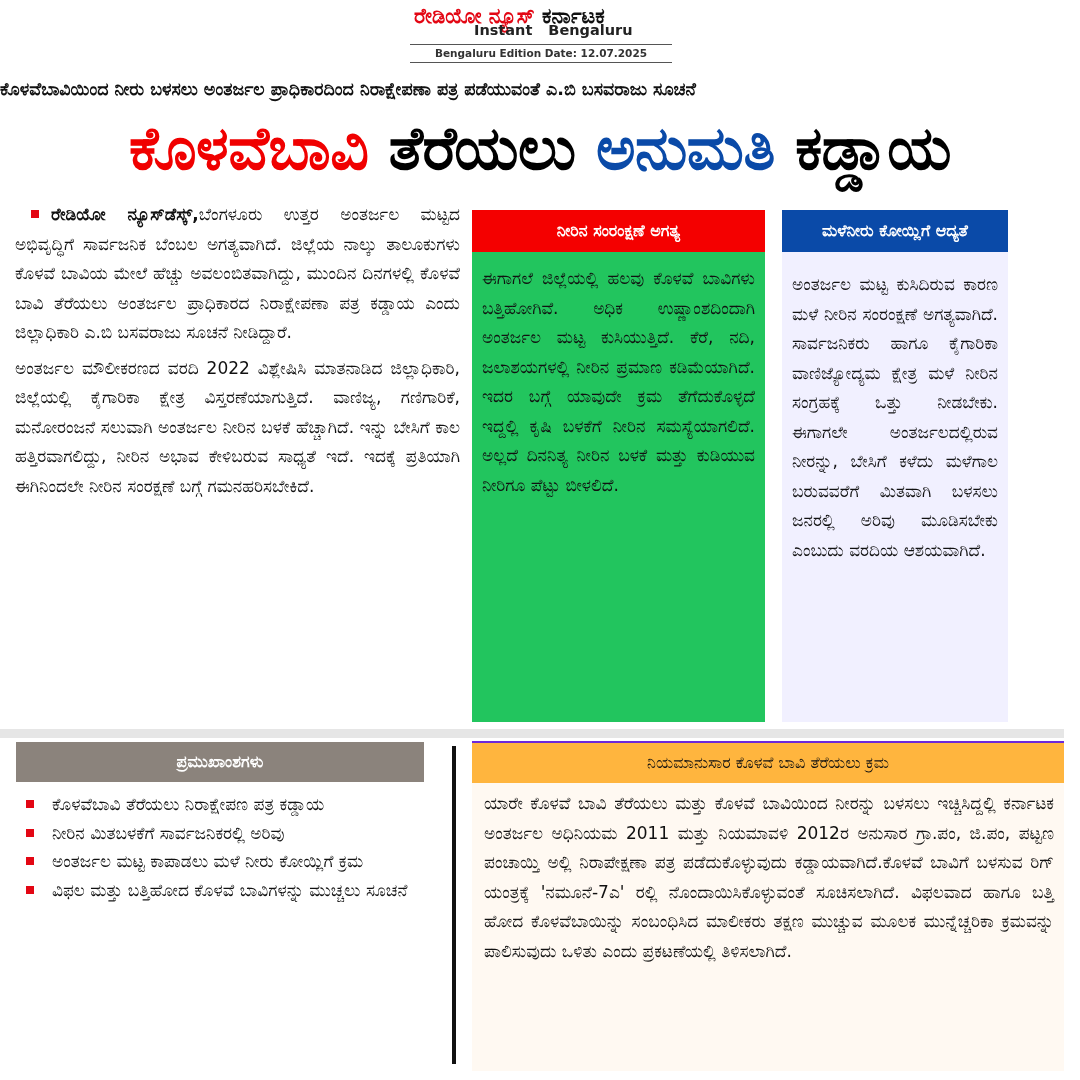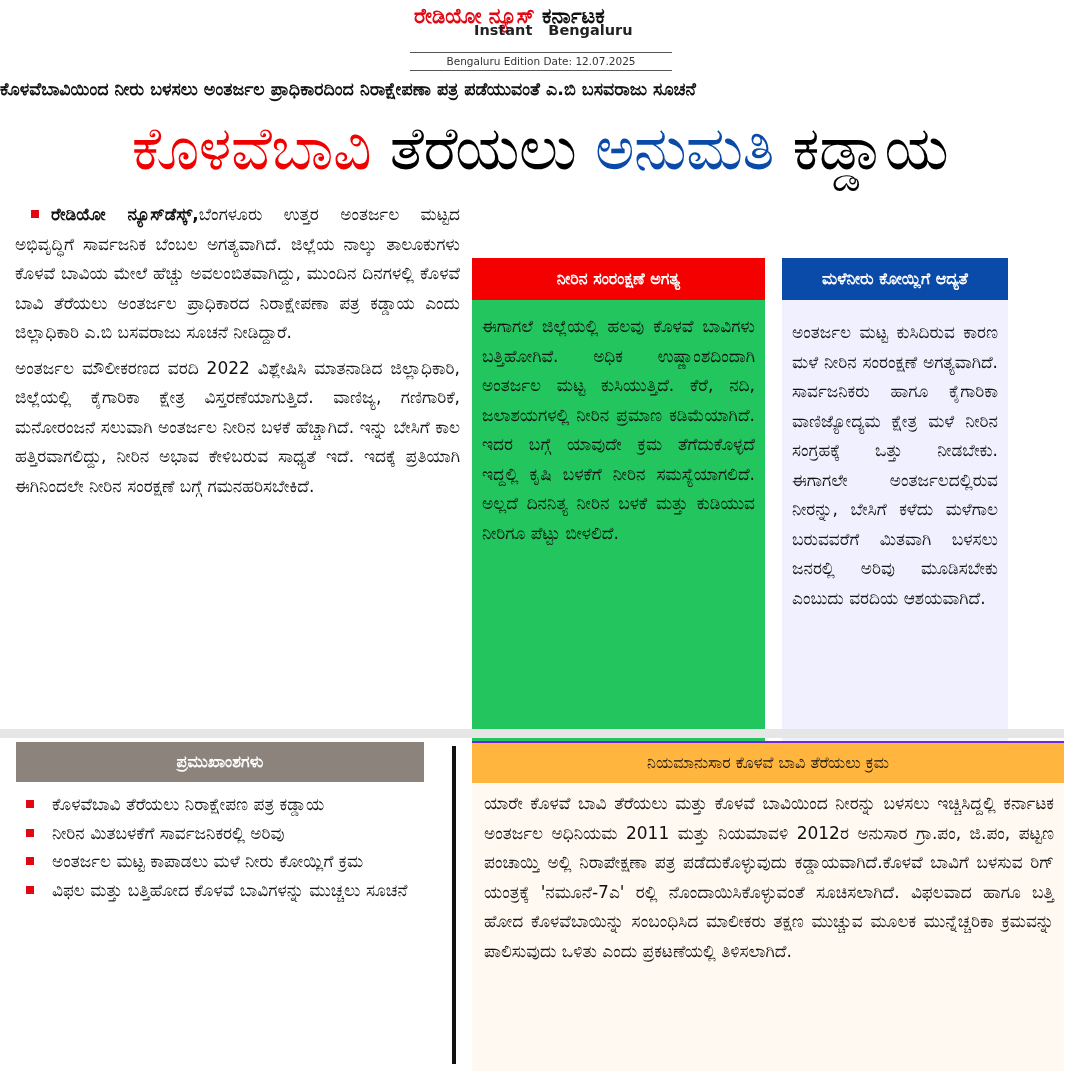"Bengaluru Edition Date: 12.07.2025" .edition { font-weight: none -> bold; margin-top: 10px -> 2px }
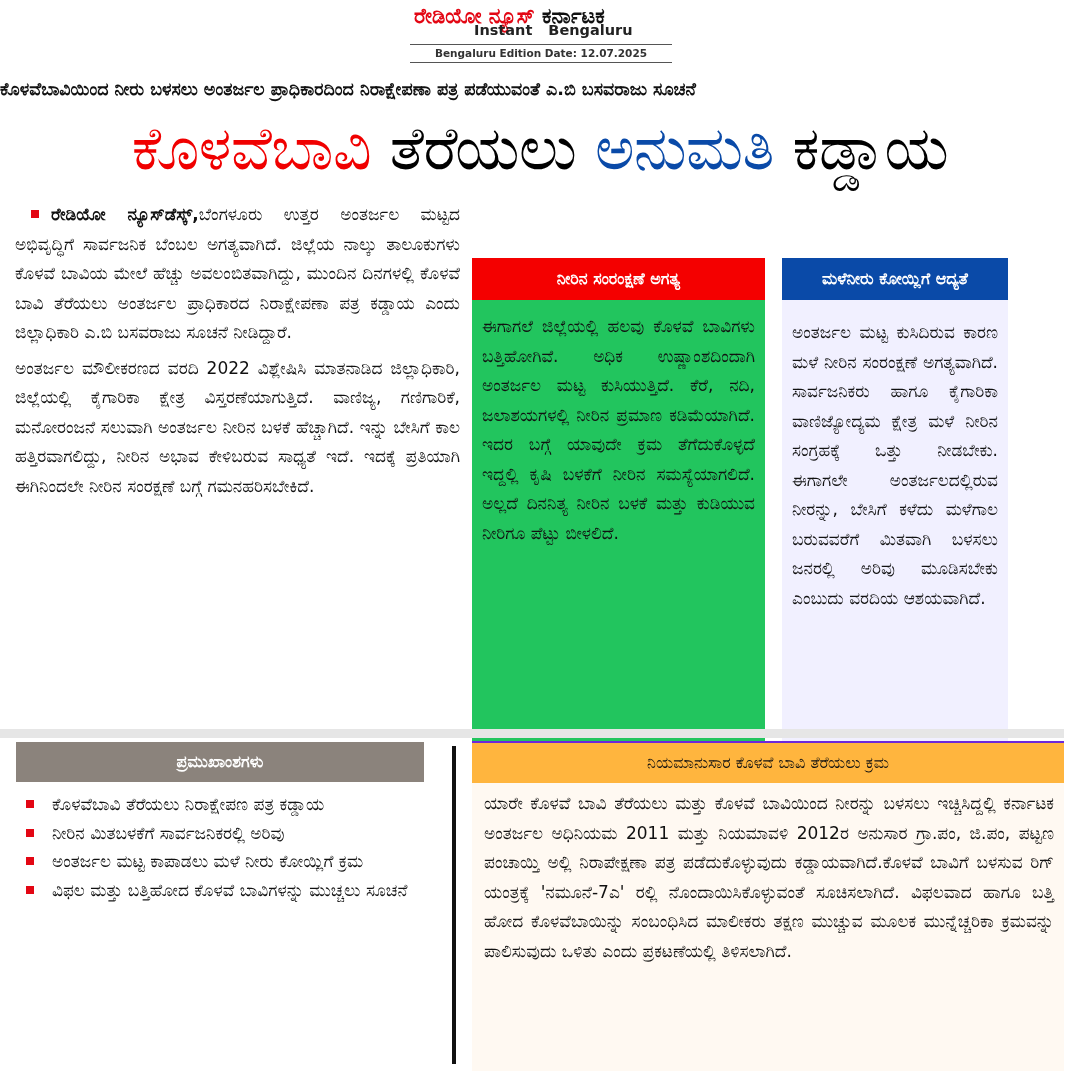"ಕೊಳವೆಬಾವಿ ತೆರೆಯಲು ಅನುಮತಿ ಕಡ್ಡಾಯ" .headline { font-weight: normal -> bold }
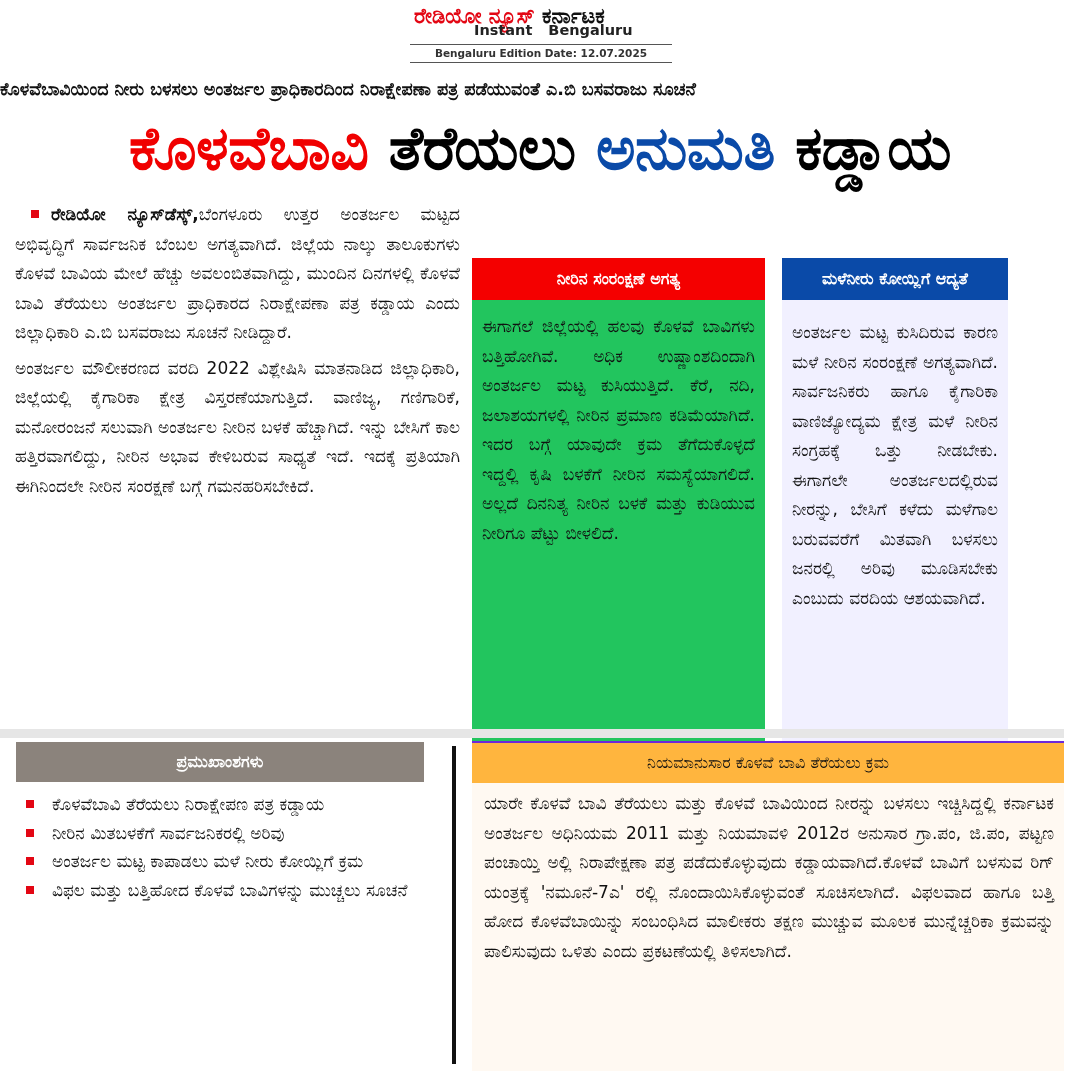"ನೀರಿನ ಸಂರಂಕ್ಷಣೆ ಅಗತ್ಯ" .box { margin-top: 48px -> none }
